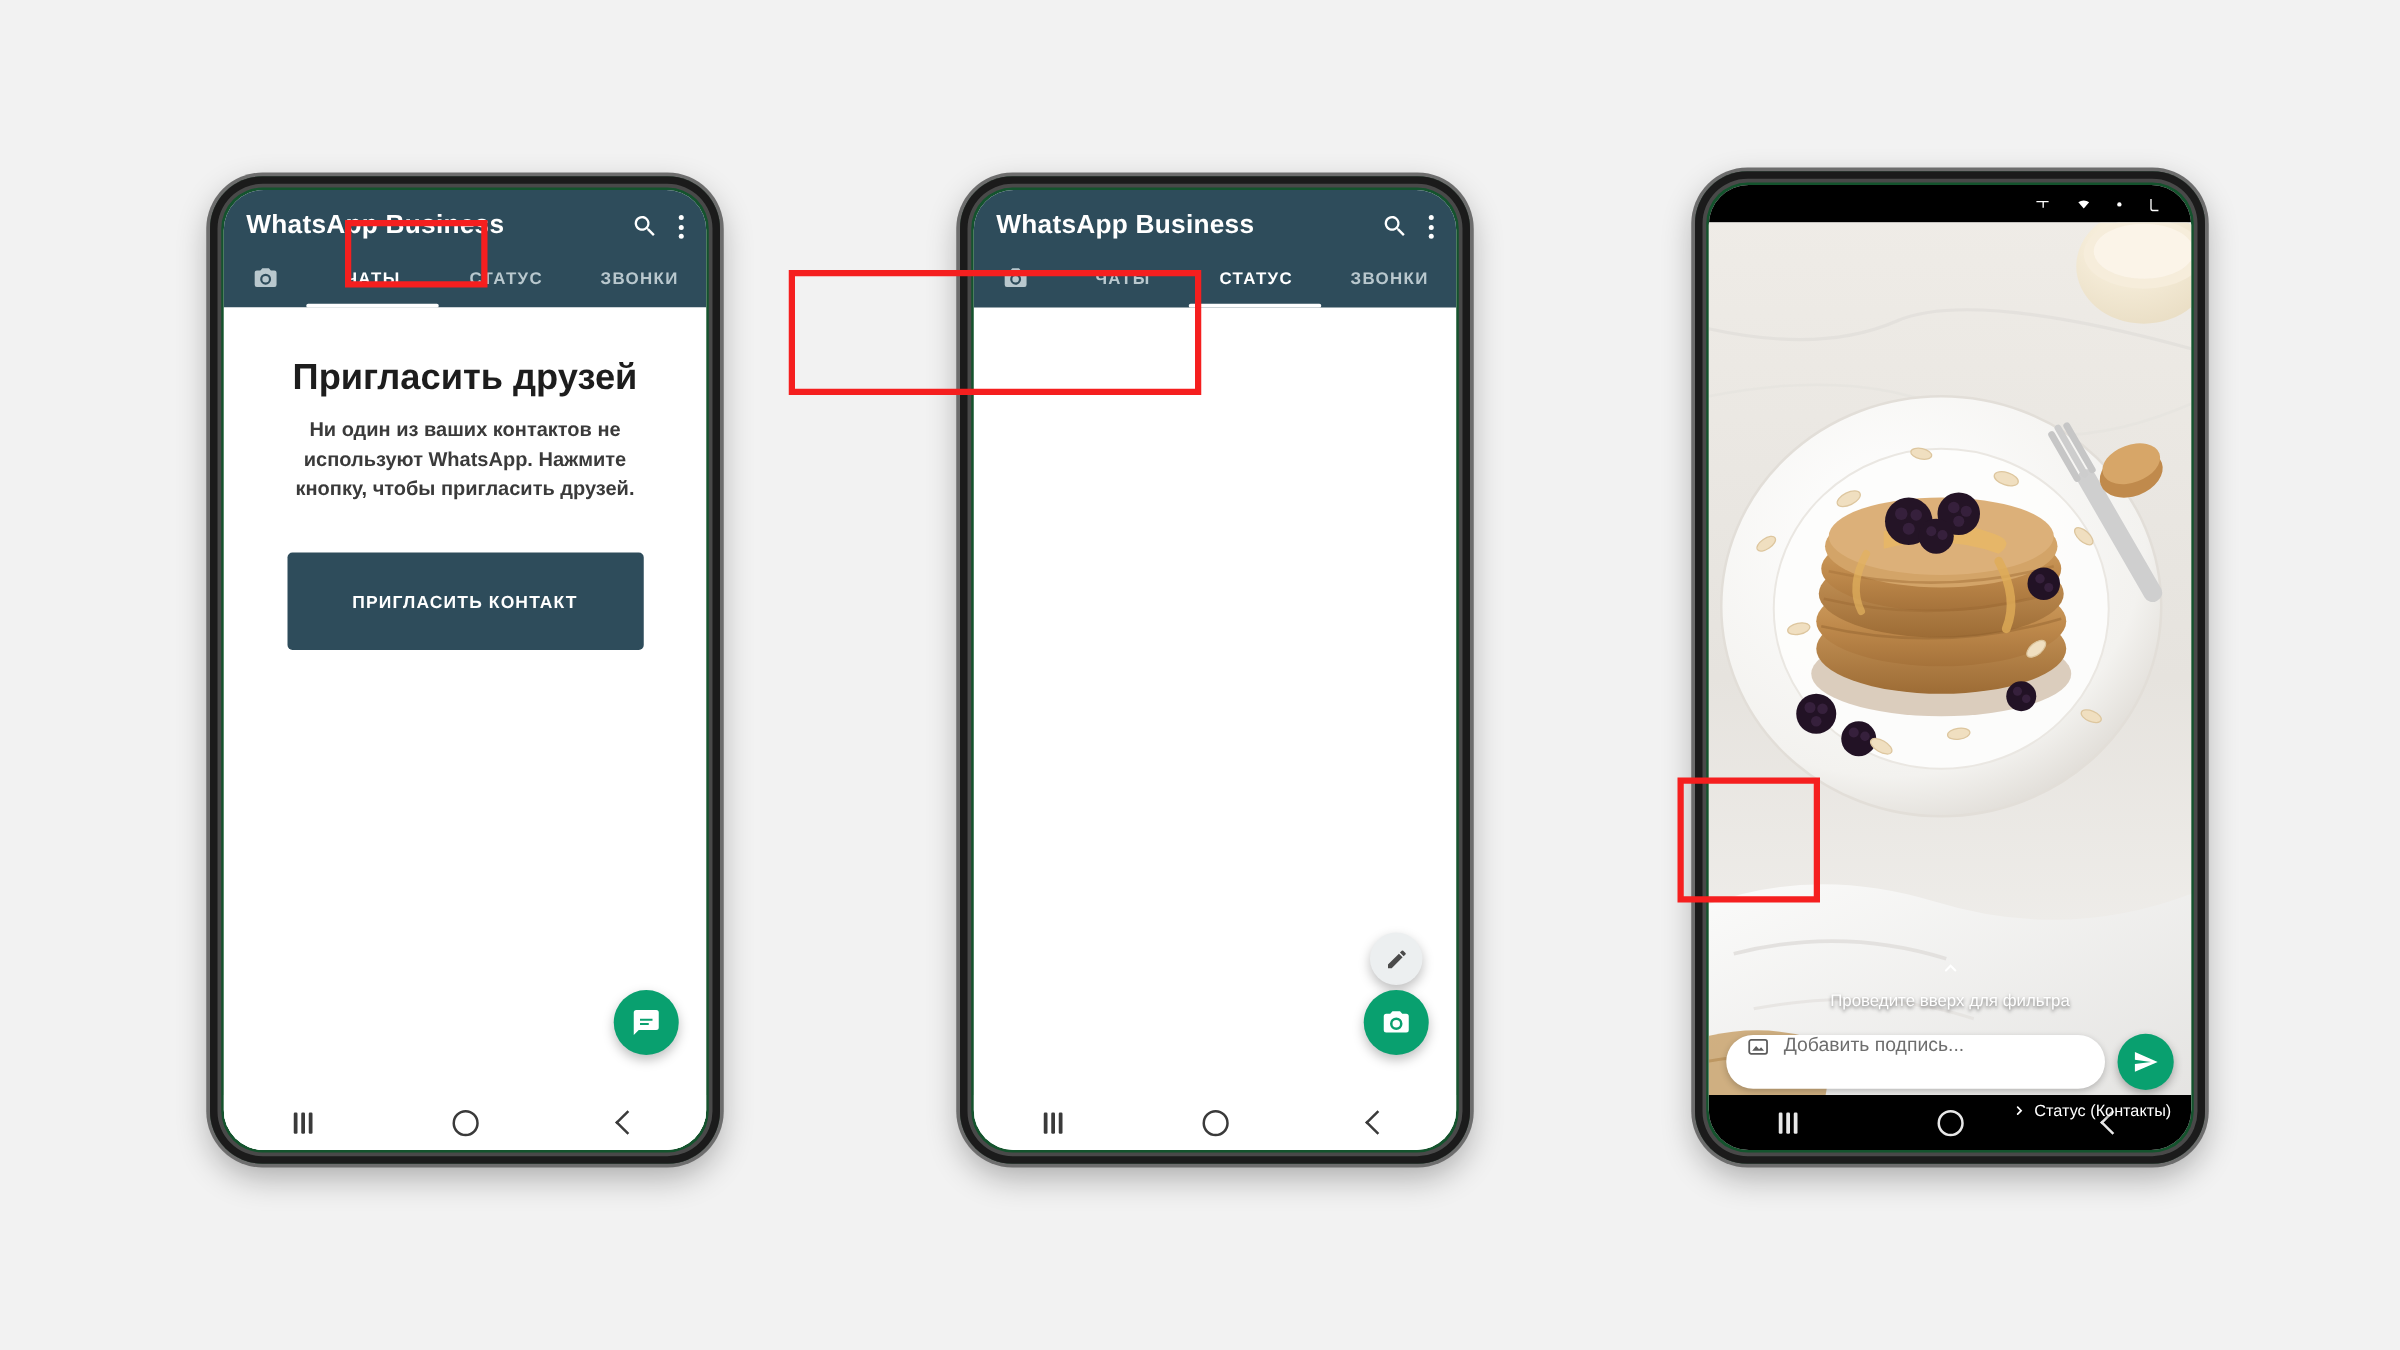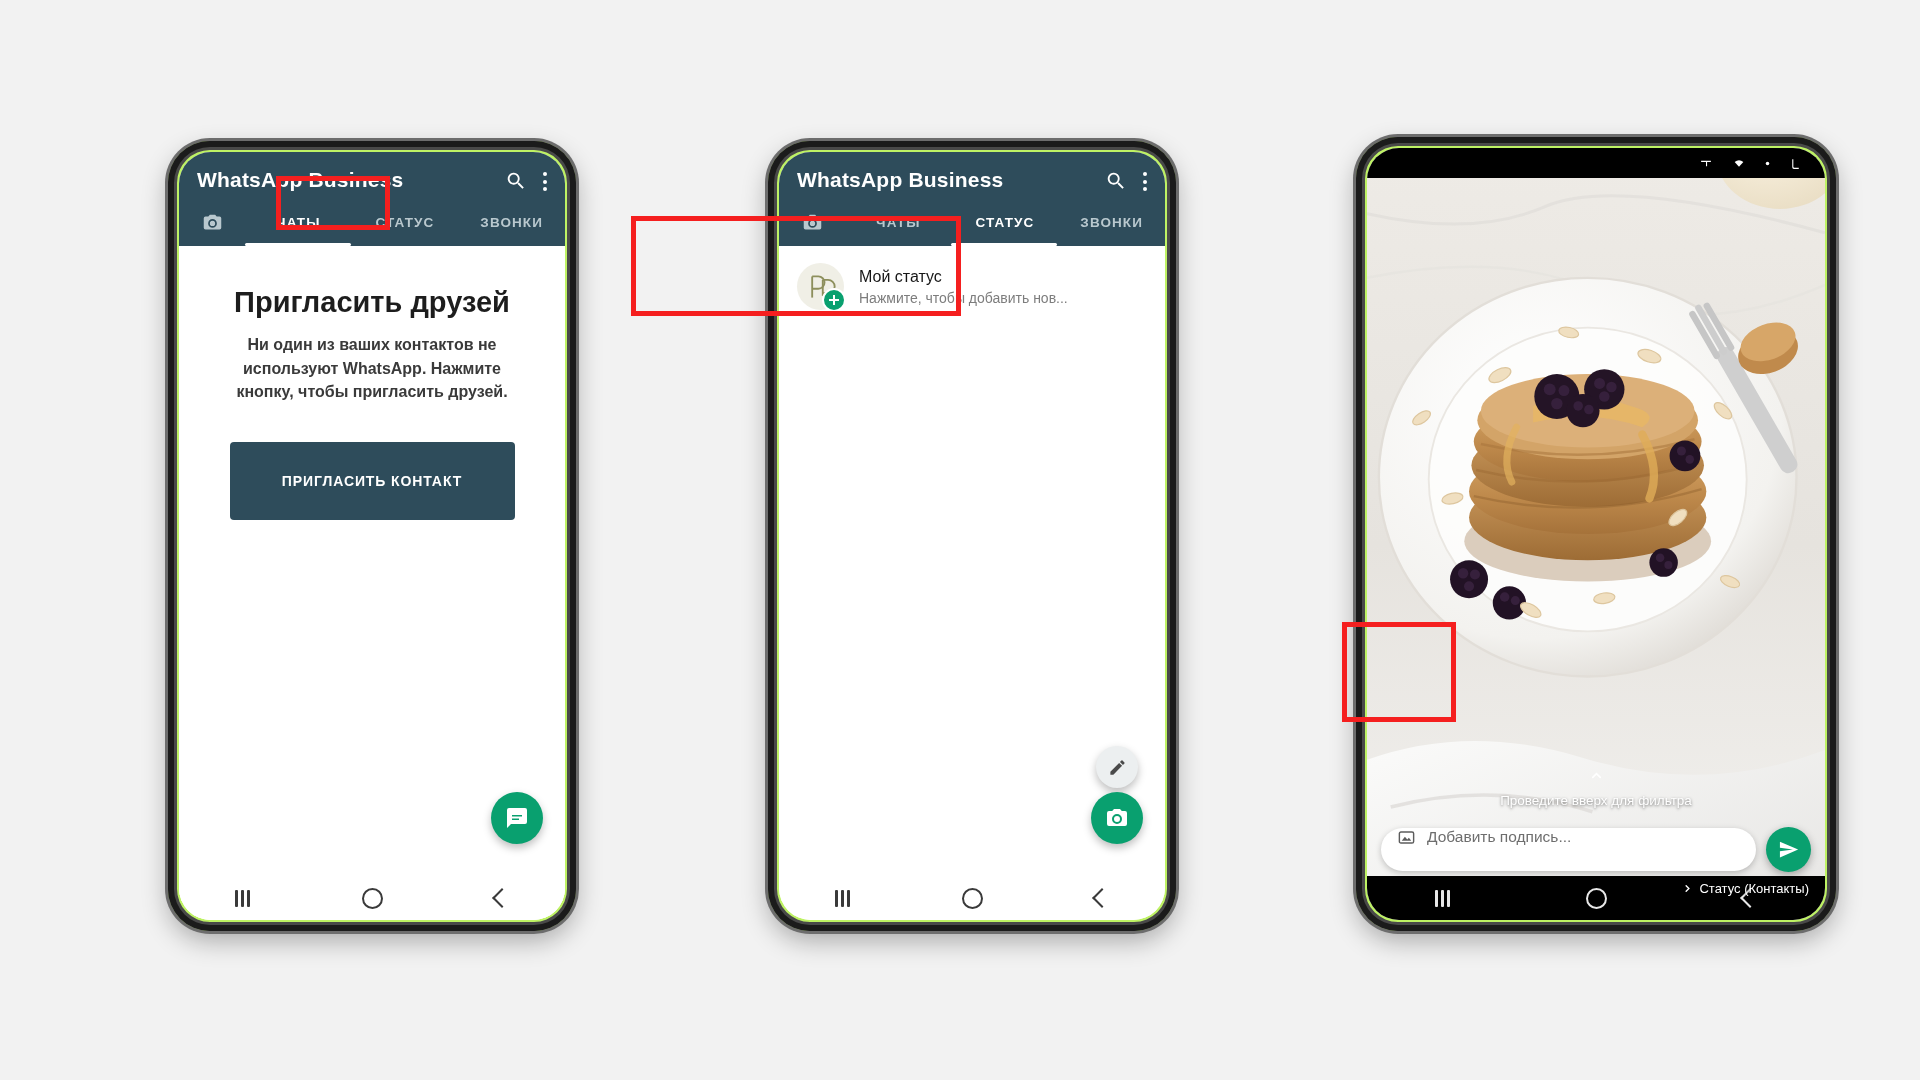"WhatsApp Business" .phone { background: #bef264 -> #14532d }
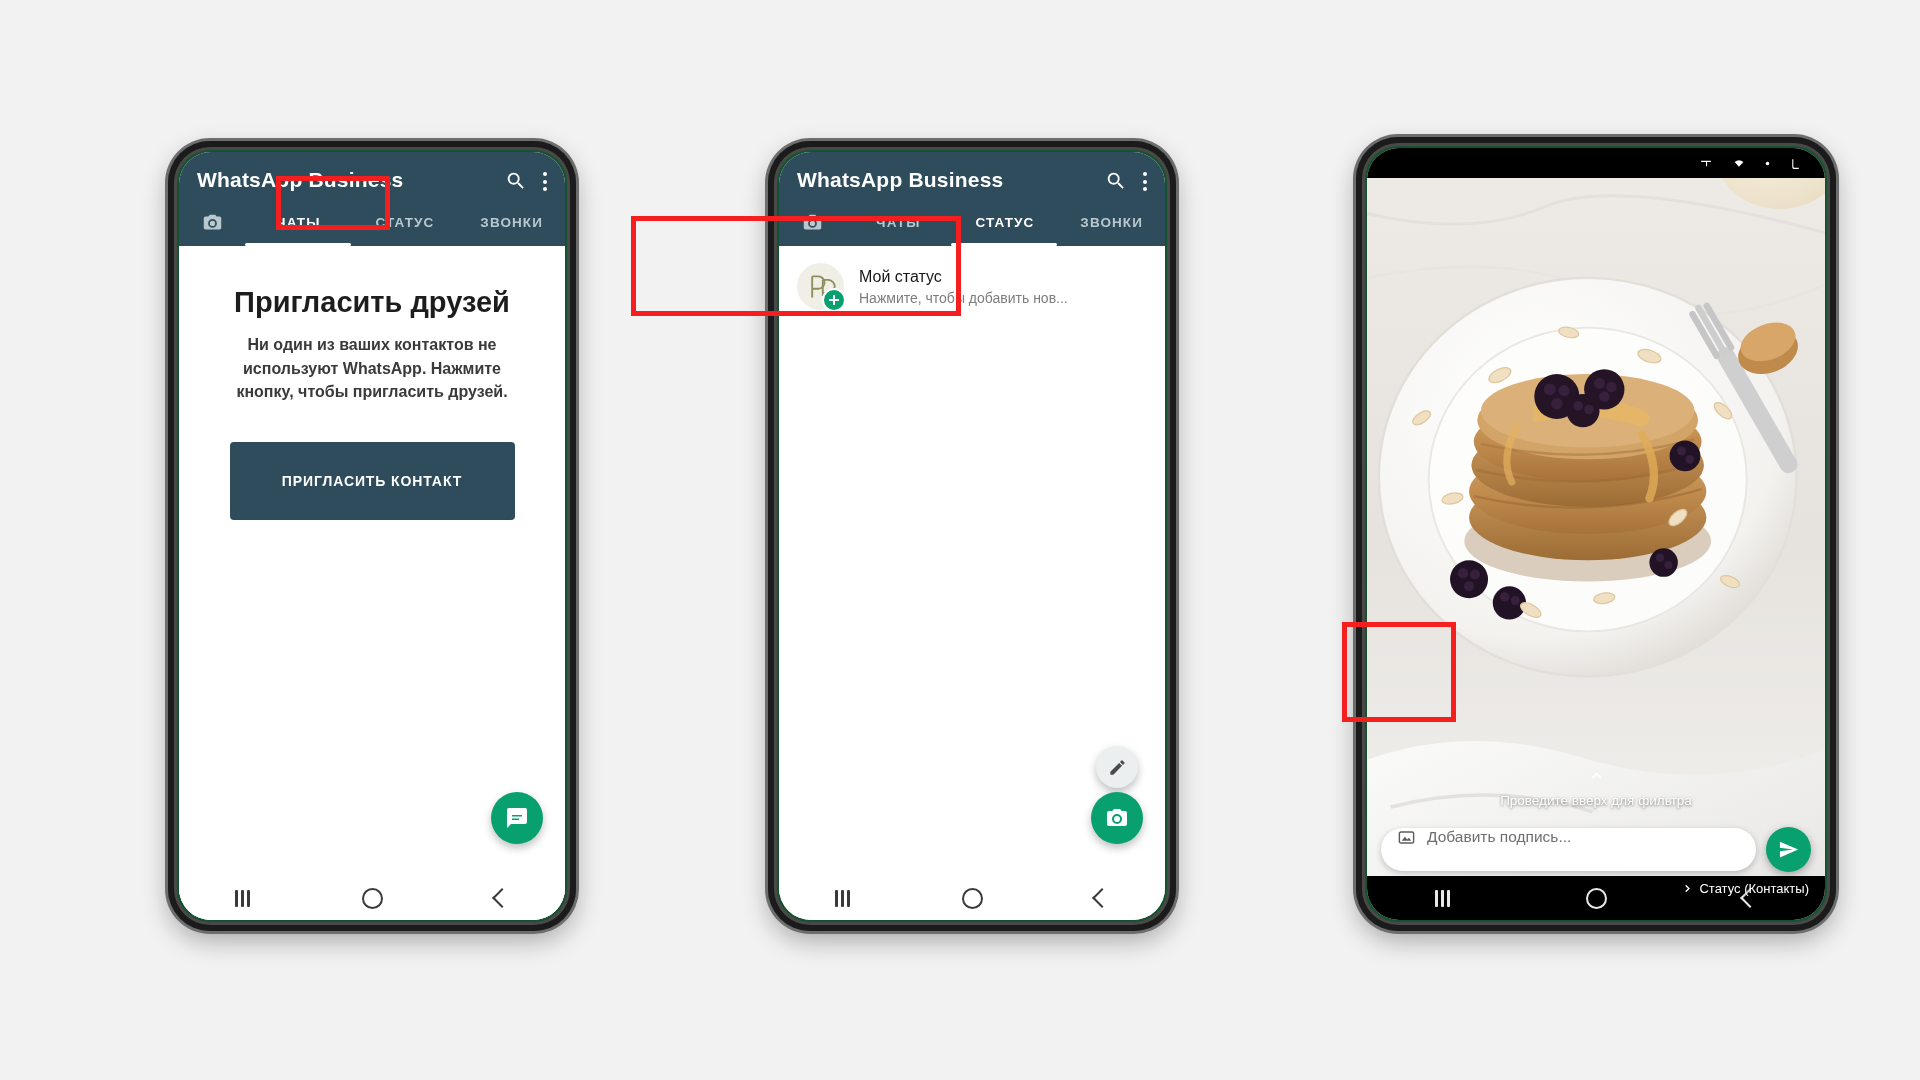"Мой статус" div.status-row { html: <div> <div> <div> <svg> <path></path> <path></path> <path></path> <path></path> </svg> </div> <div></div> </div> <div> <div>Мой статус</div> <div>Нажмите, чтобы добавить нов...</div> </div> </div> -> none }
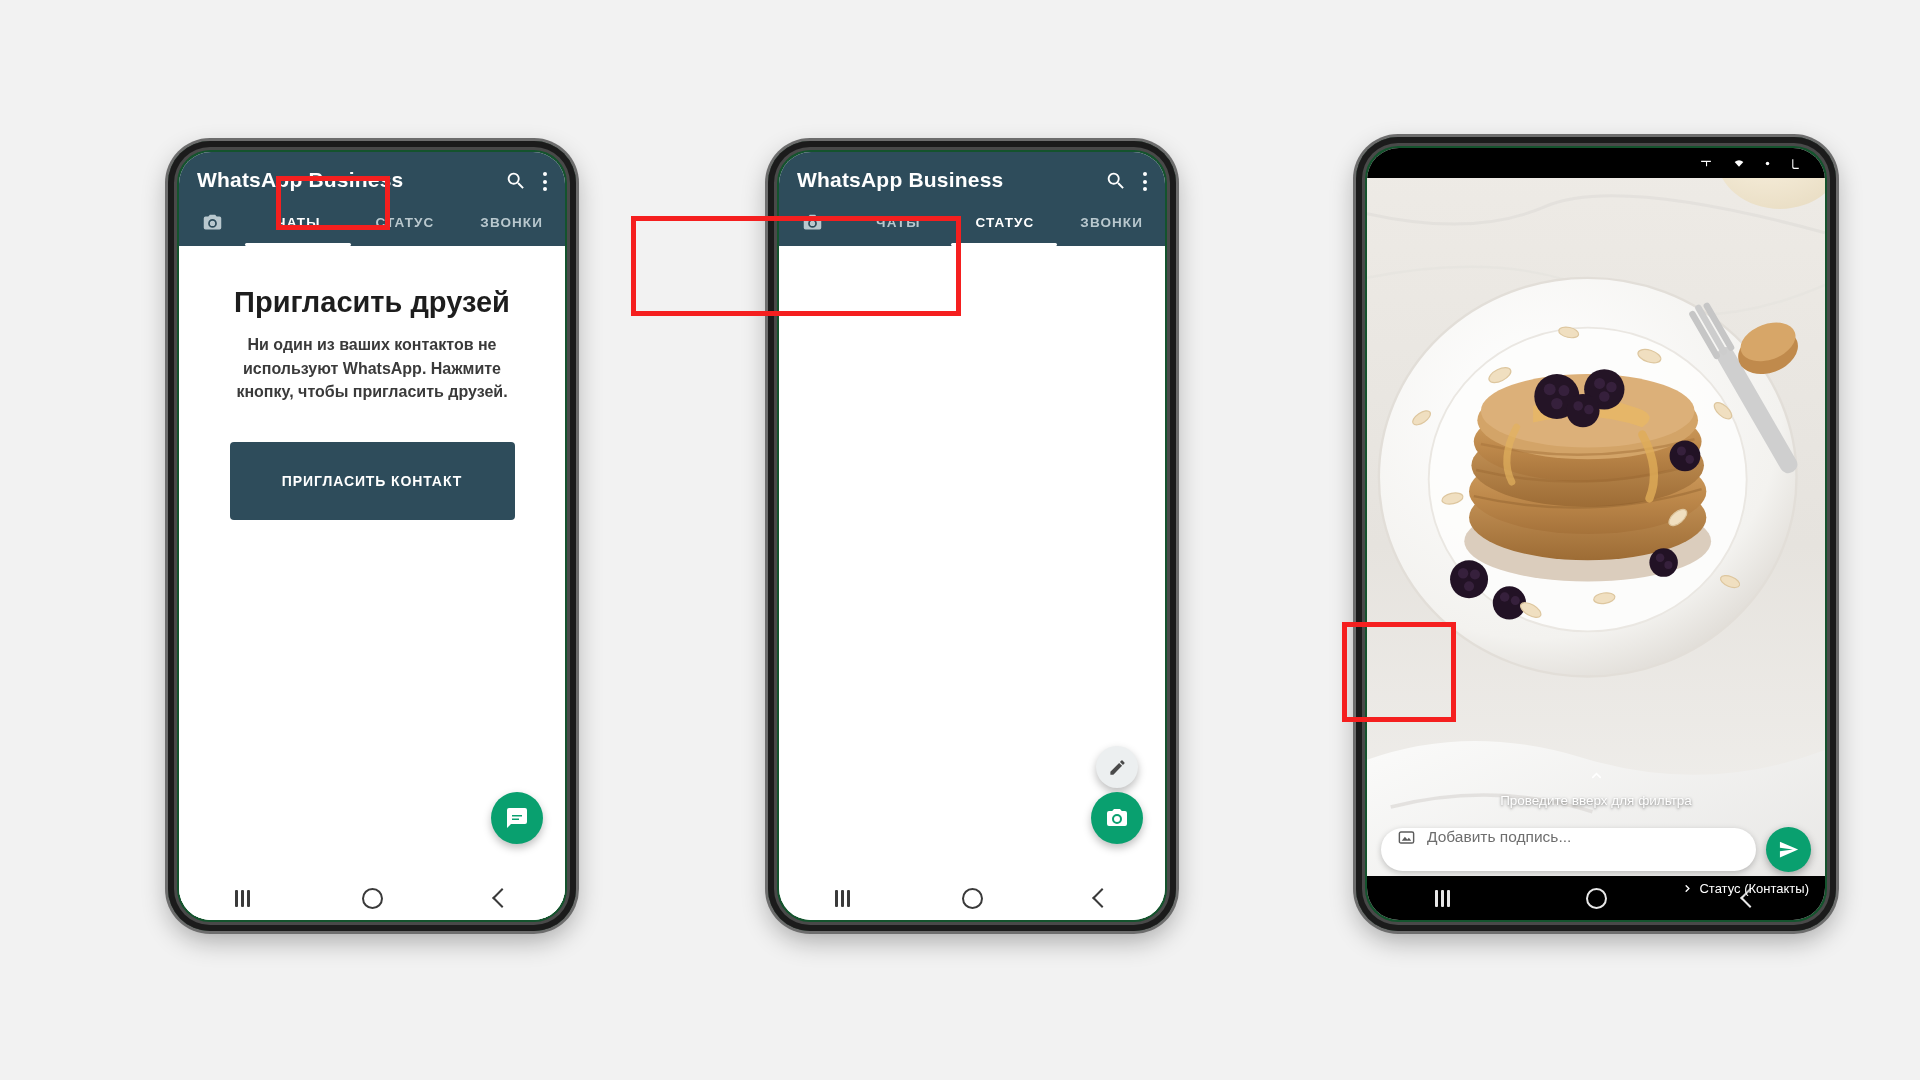"Проведите вверх для фильтра" #p3 { width: 480px -> 408px }
